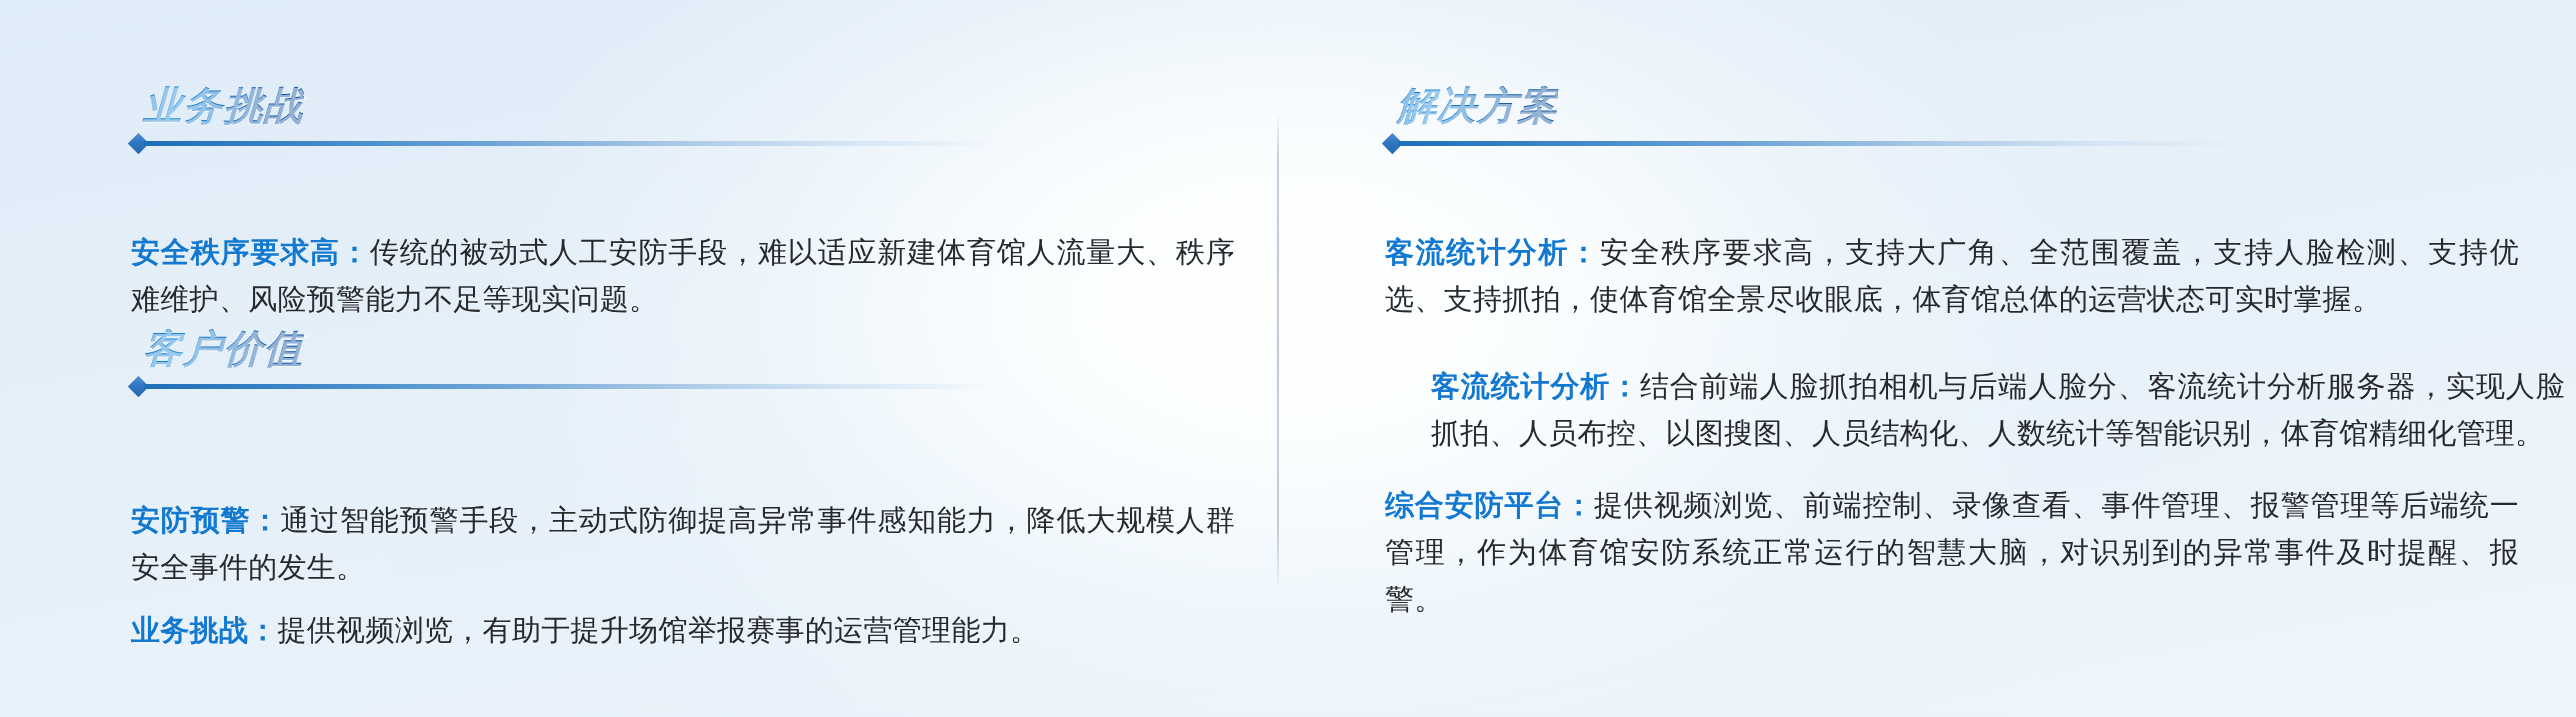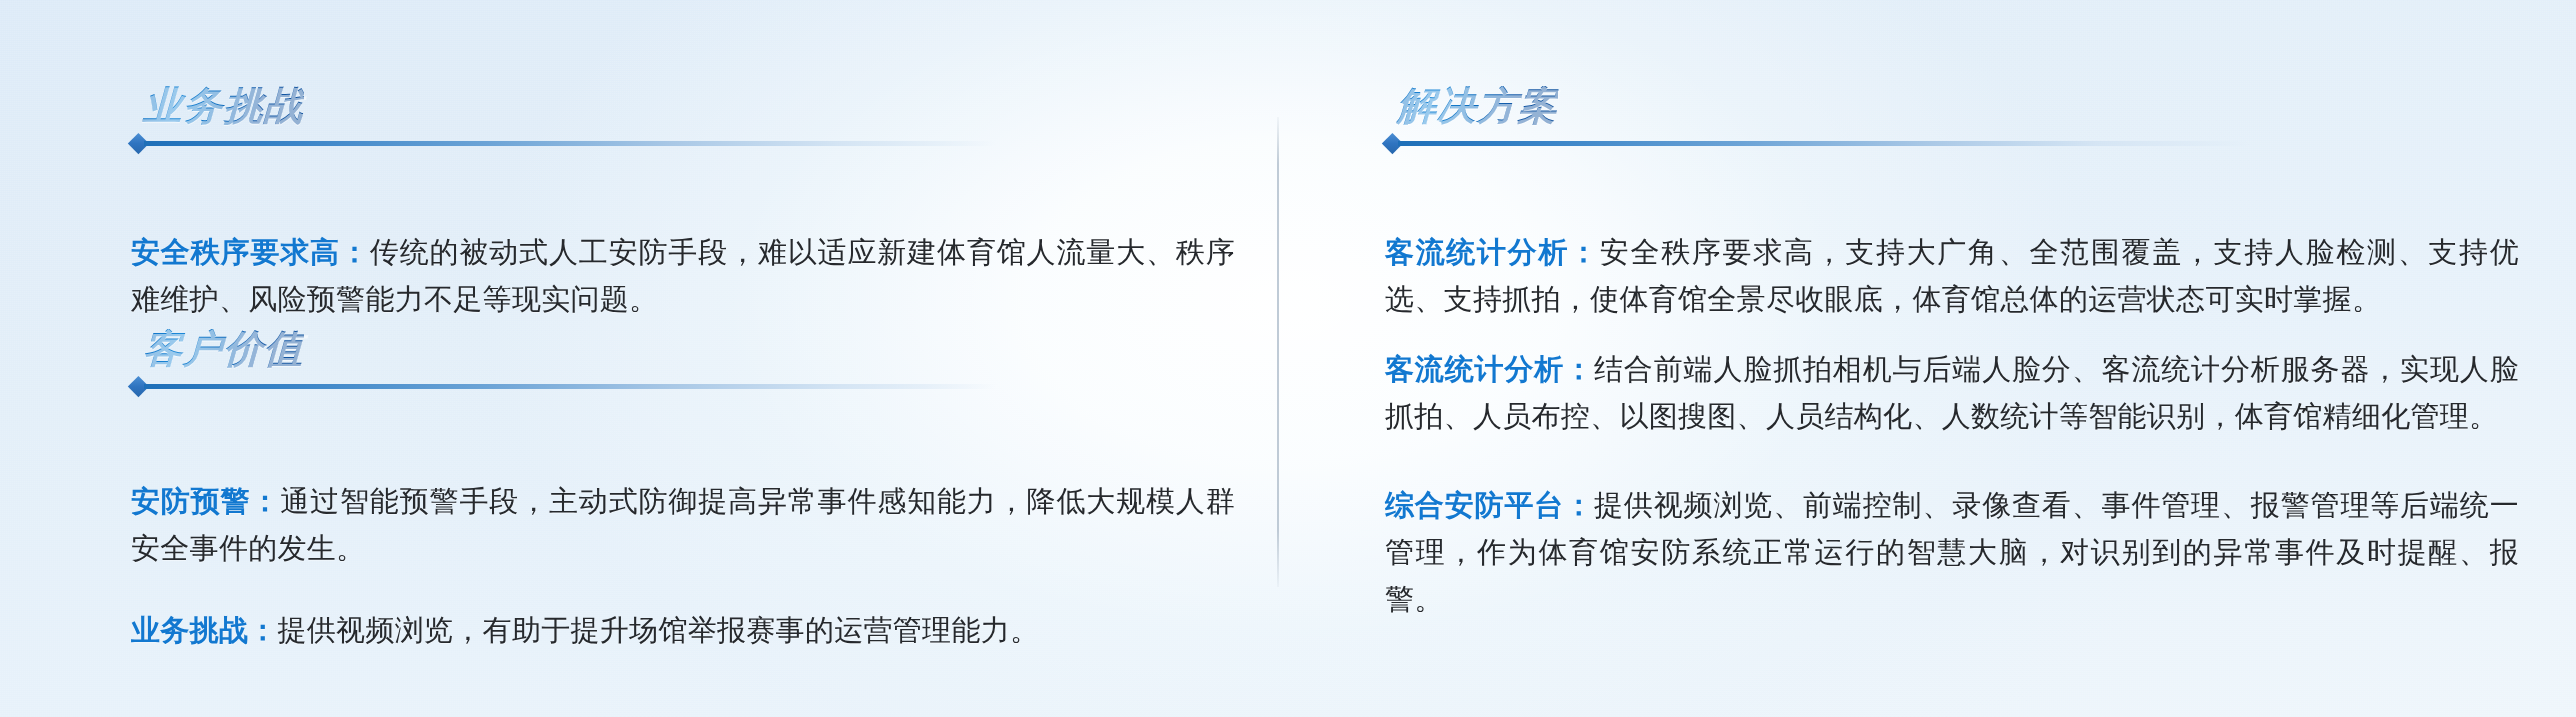"客流统计分析：结合前端人脸抓拍相机与后端人脸分、客流统计分析服务器，实现人脸抓拍" #right-p2 { margin-left: none -> 46px; top: 317px -> 334px }
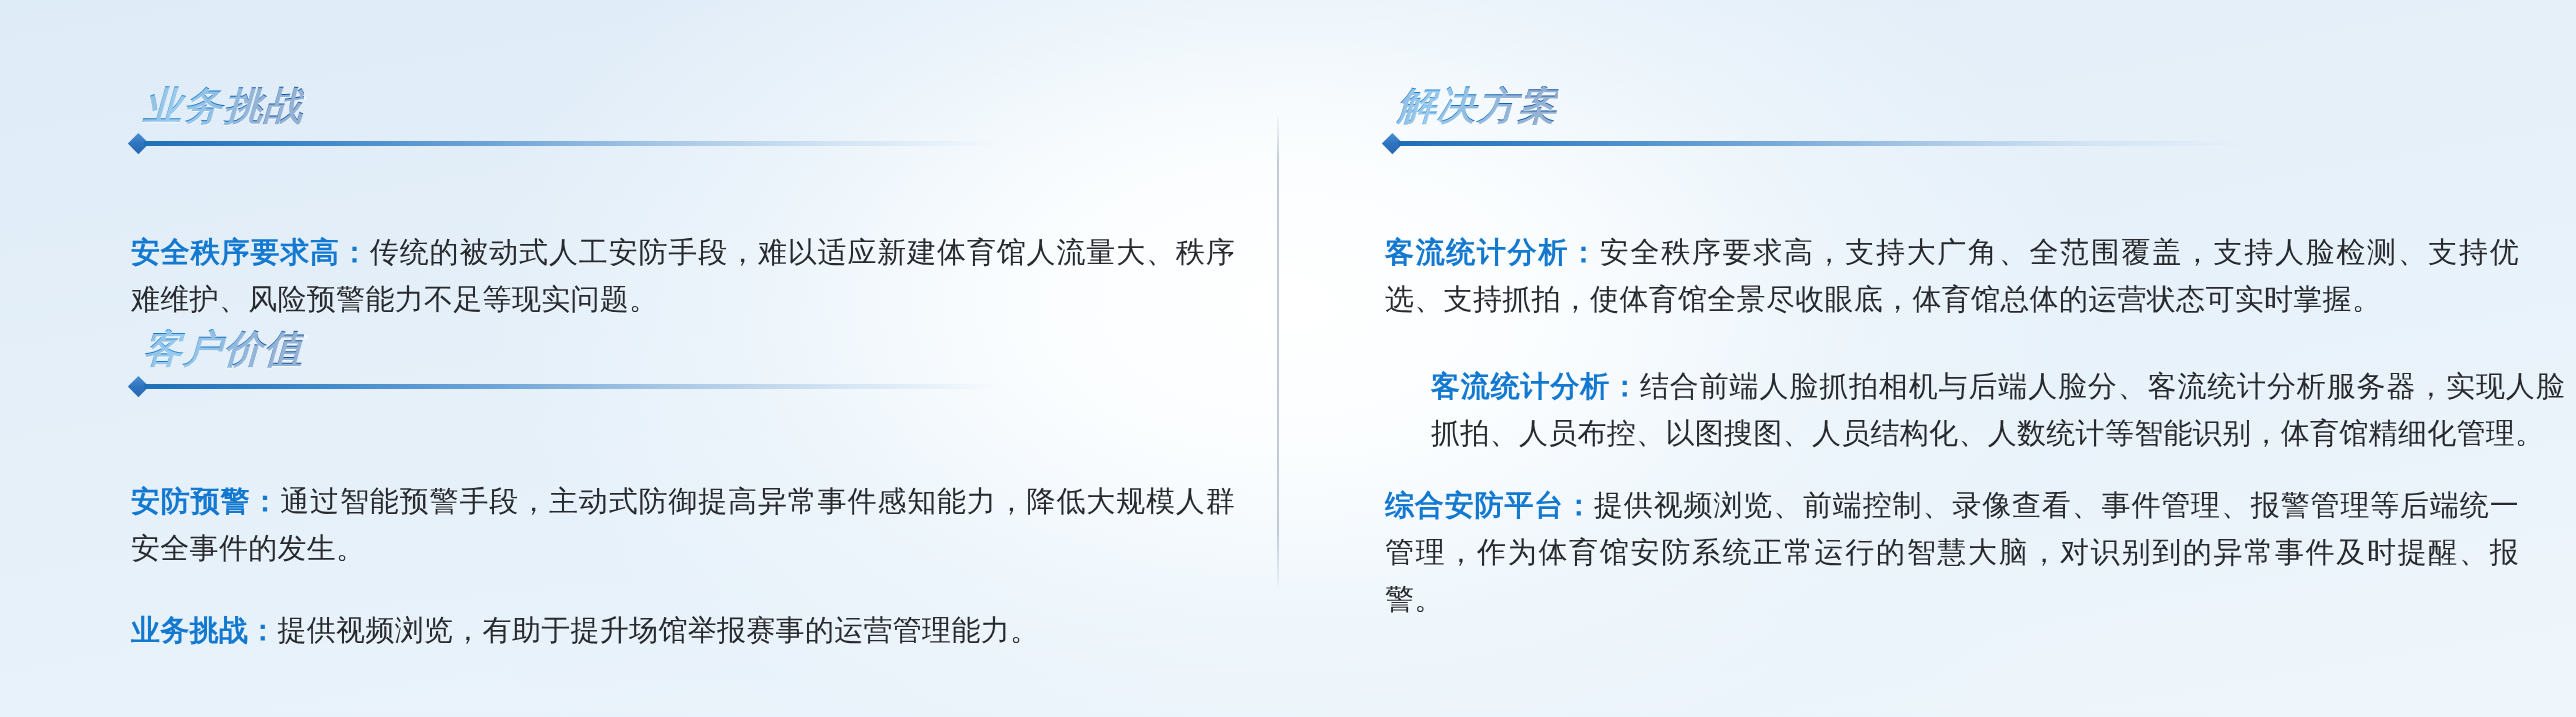"安防预警：通过智能预警手段，主动式防御提高异常事件感知能力，降低大规模人群安全事" #left-p2 { top: 458px -> 477px }
